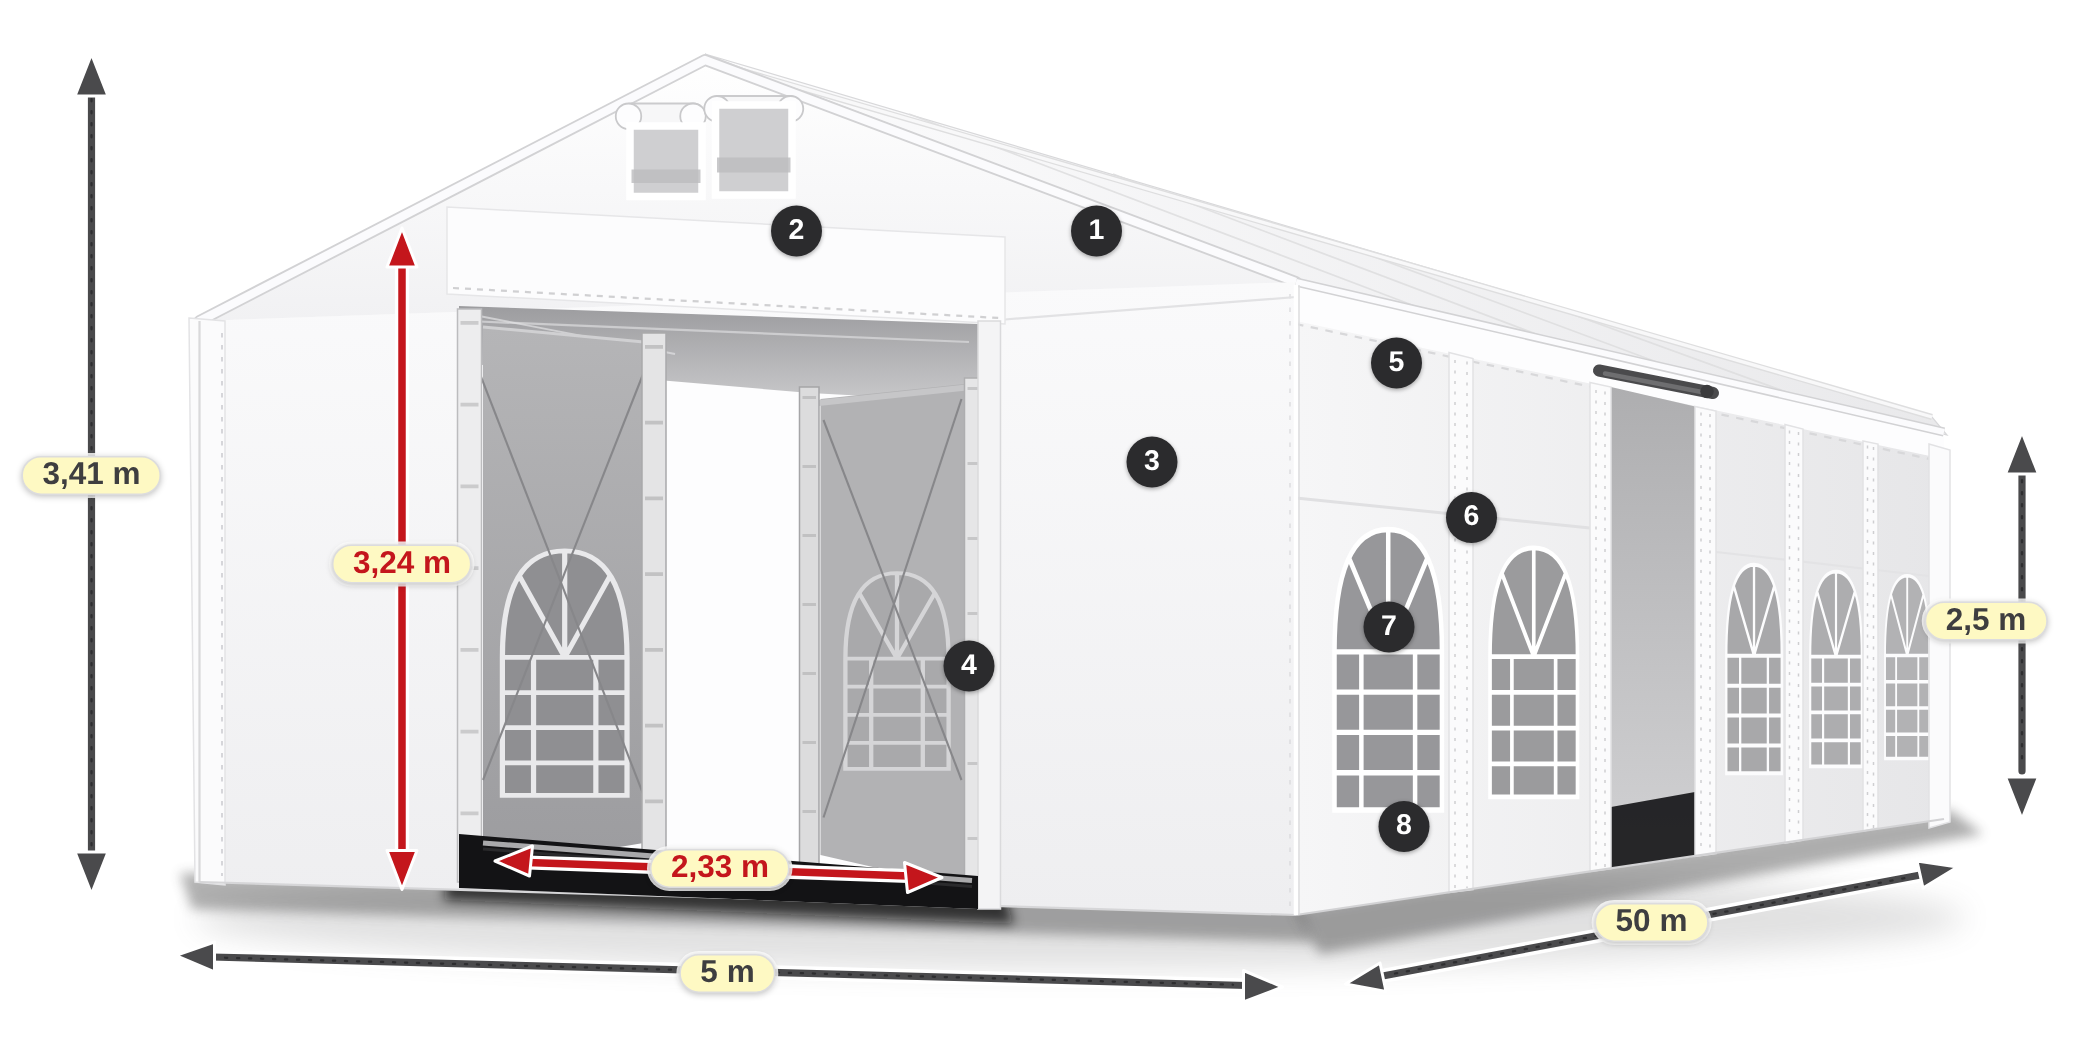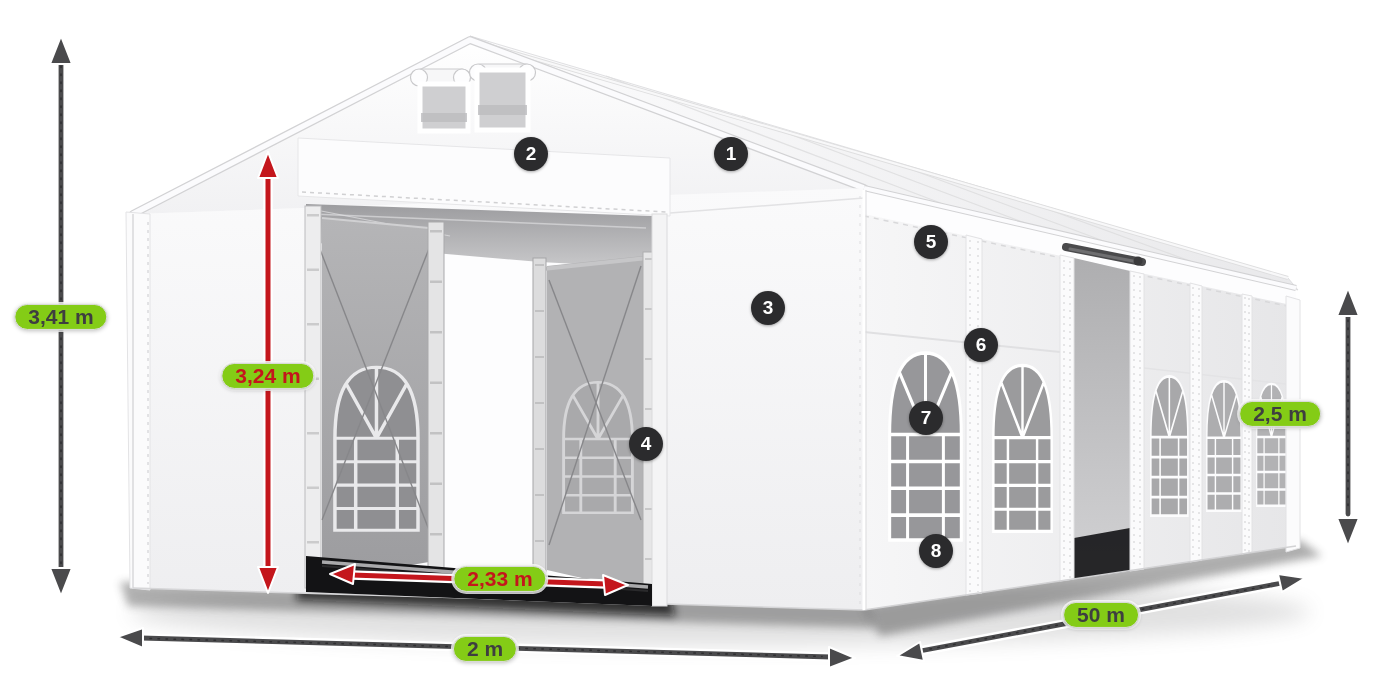"3,41 m" .pill { background: #84cc16 -> #fef9c3 }
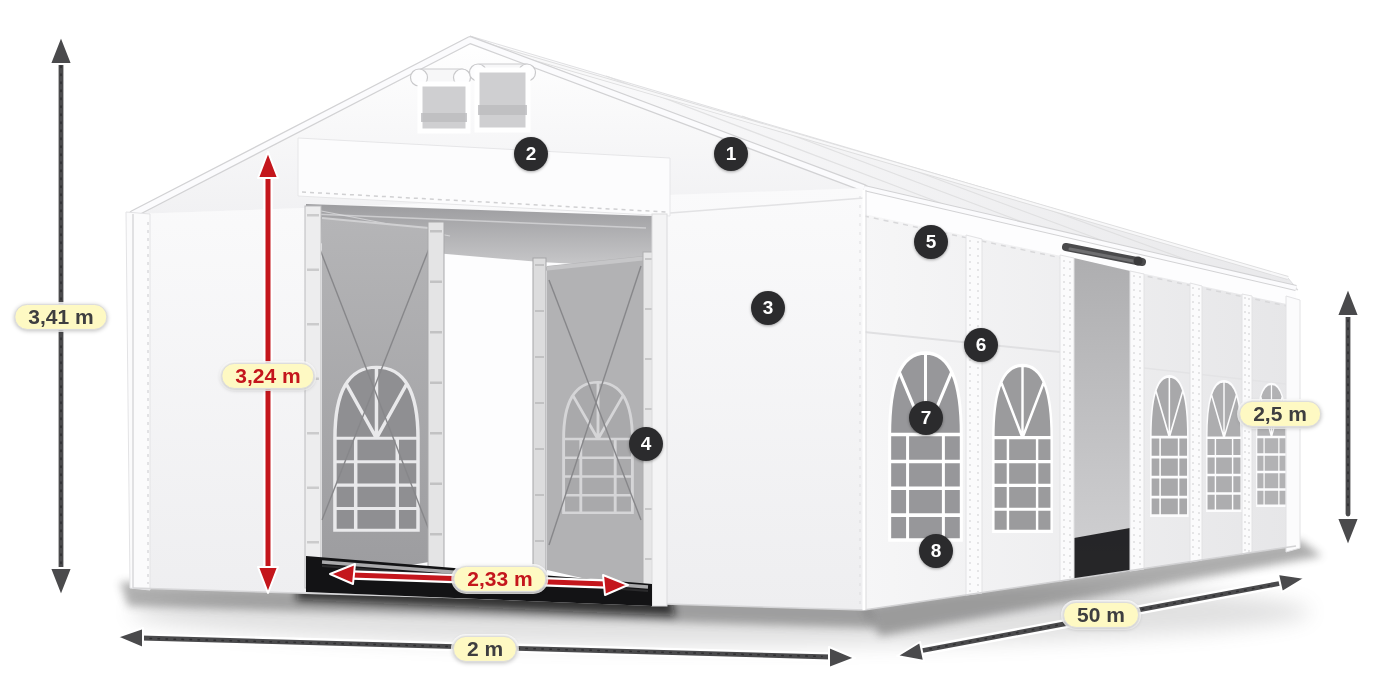"2,5 m" div.pill { left: 1280px -> 1324px }
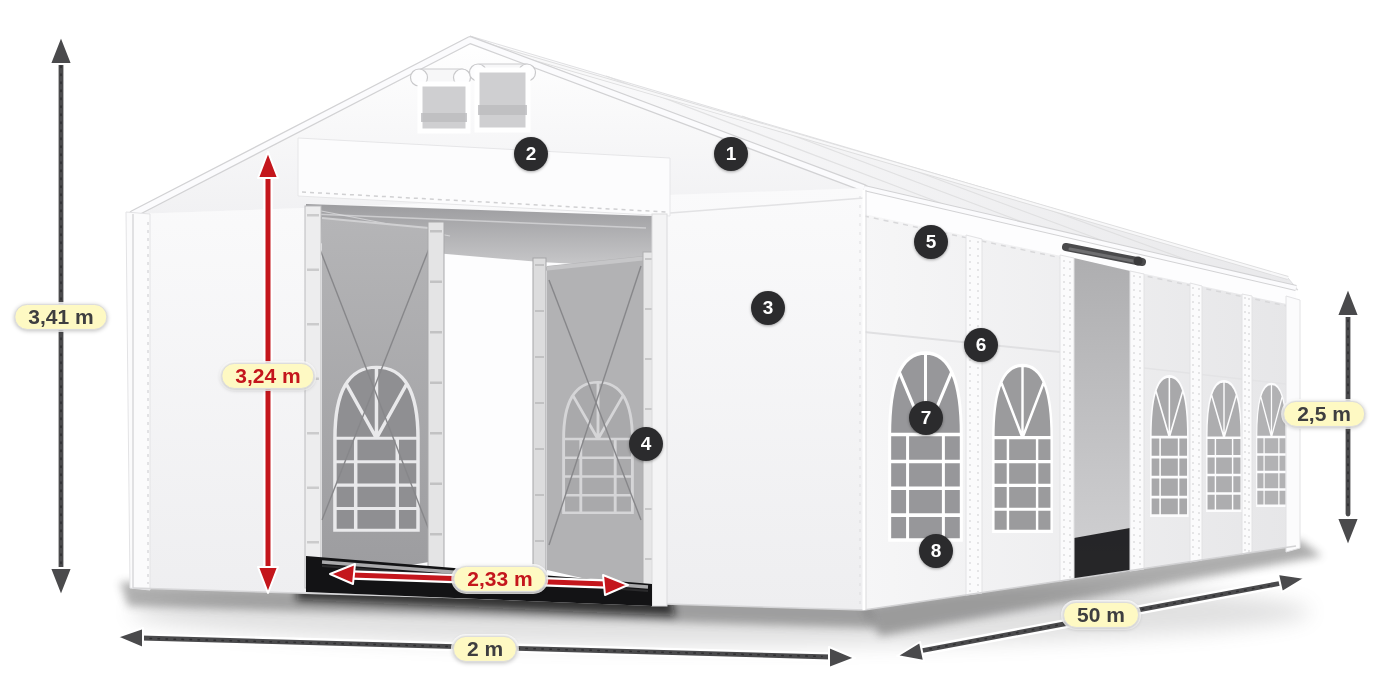"2,33 m" div.pill { left: 500px -> 480px }
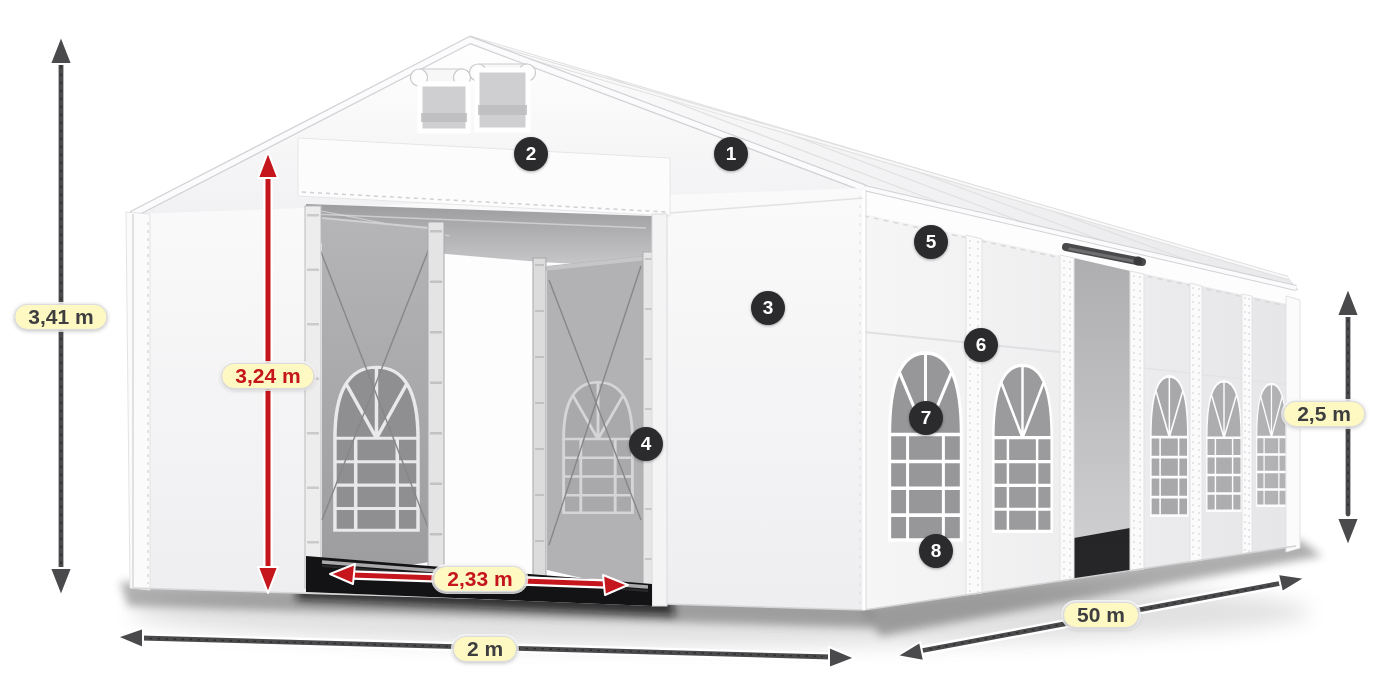"2 m" div.pill { text: 2 -> 5 }
